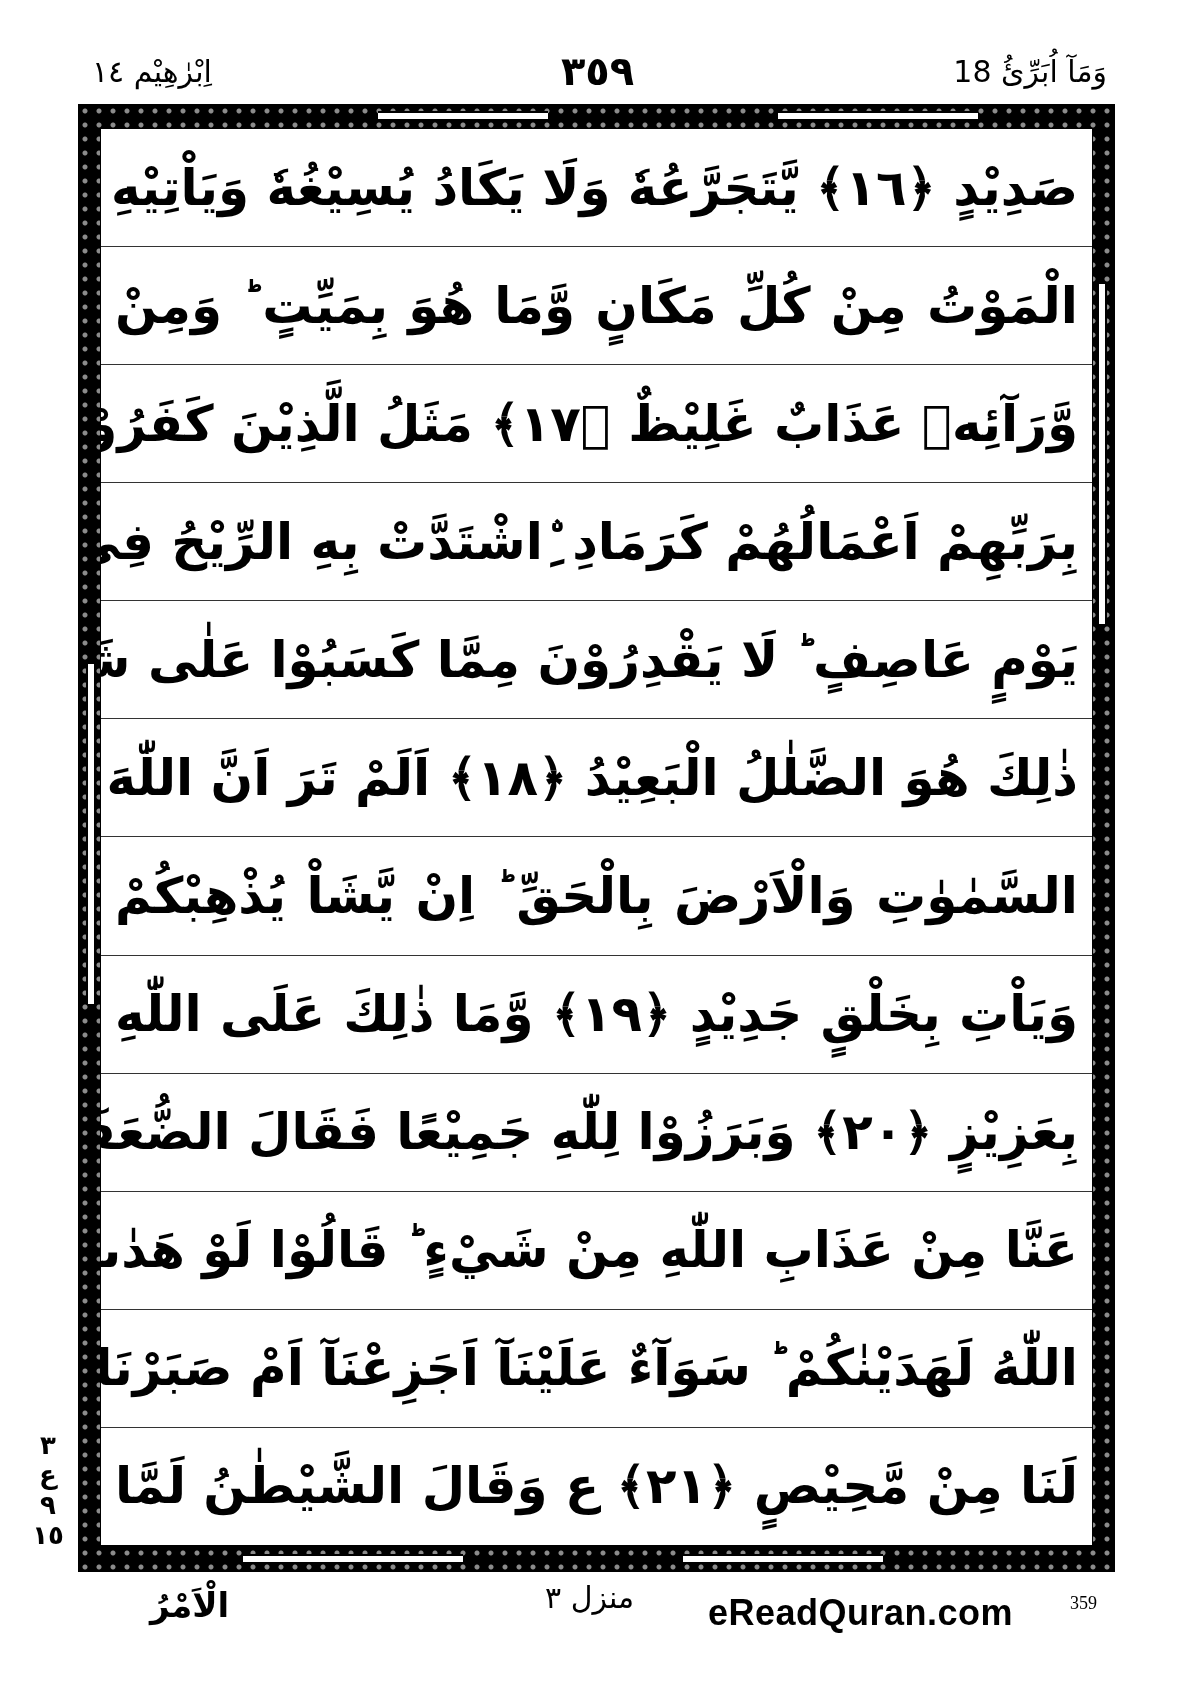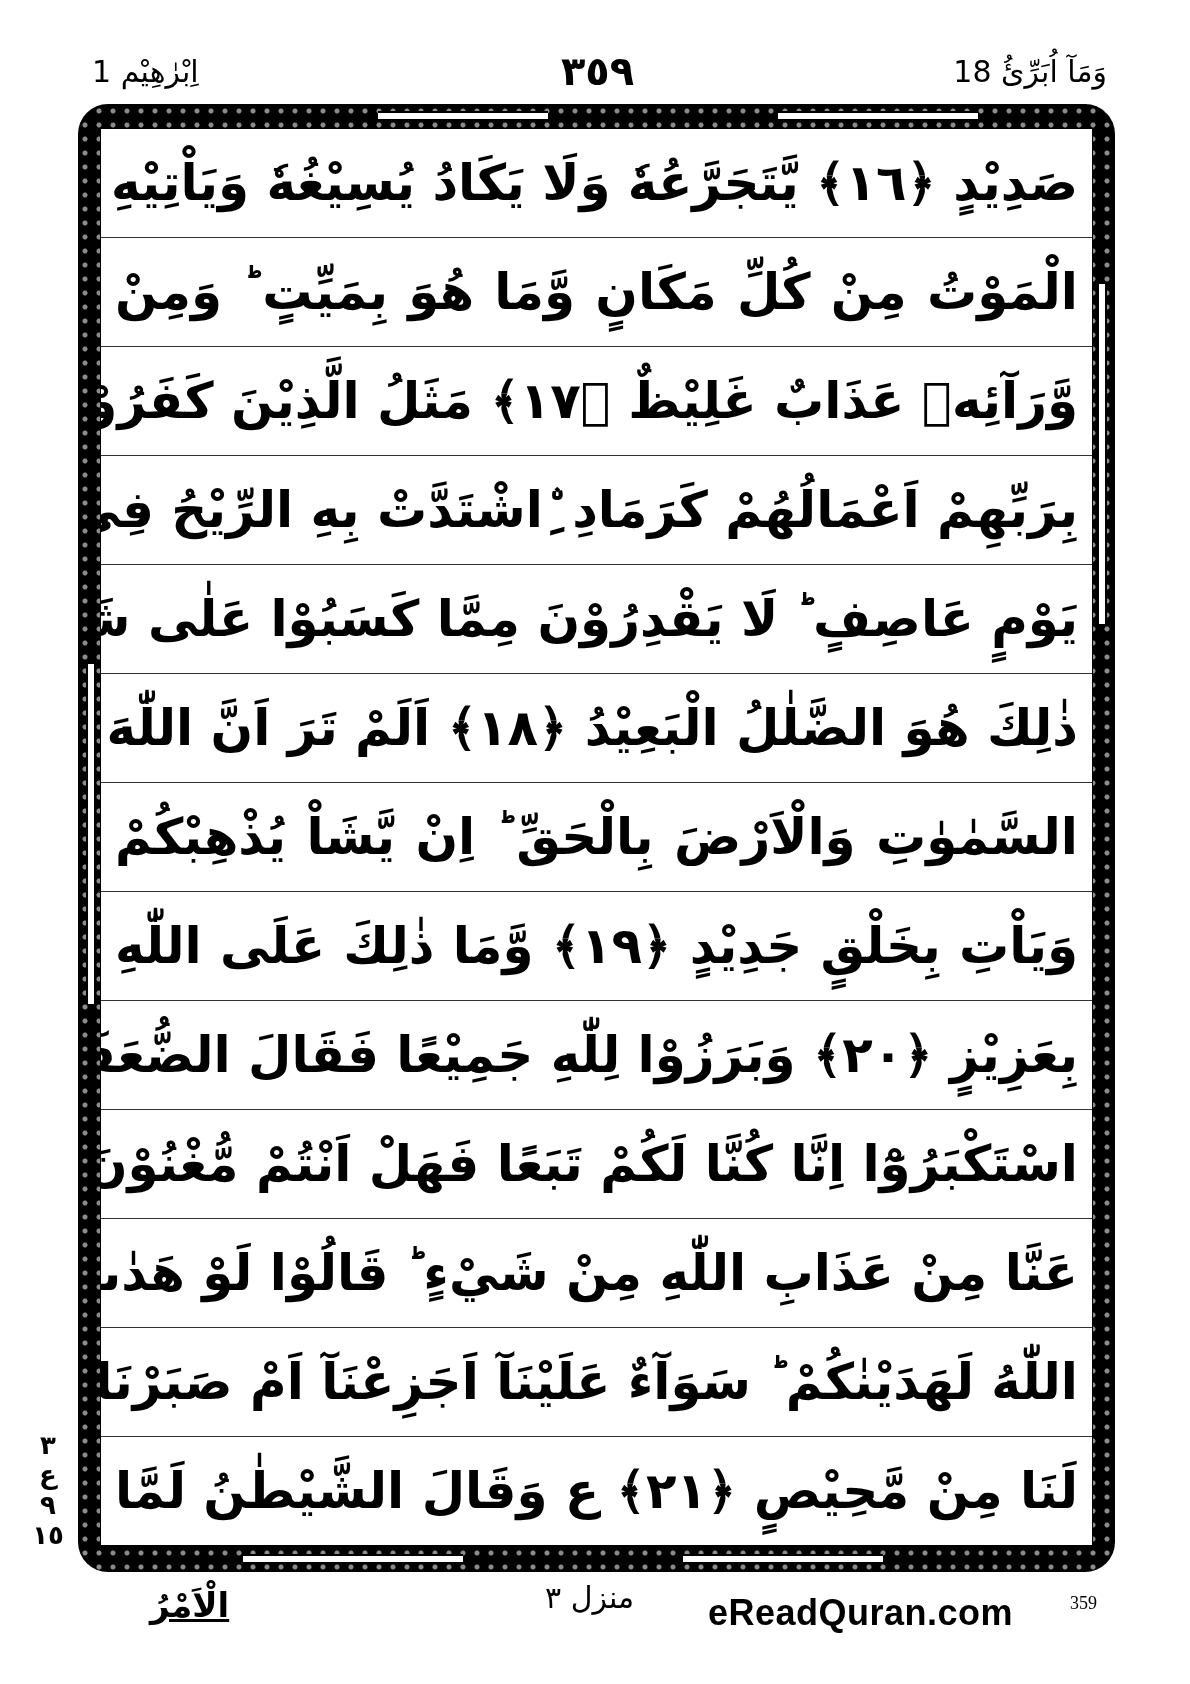"اِبْرٰهِيْم 1" span.hdr-left { text: 1 -> ١٤ }
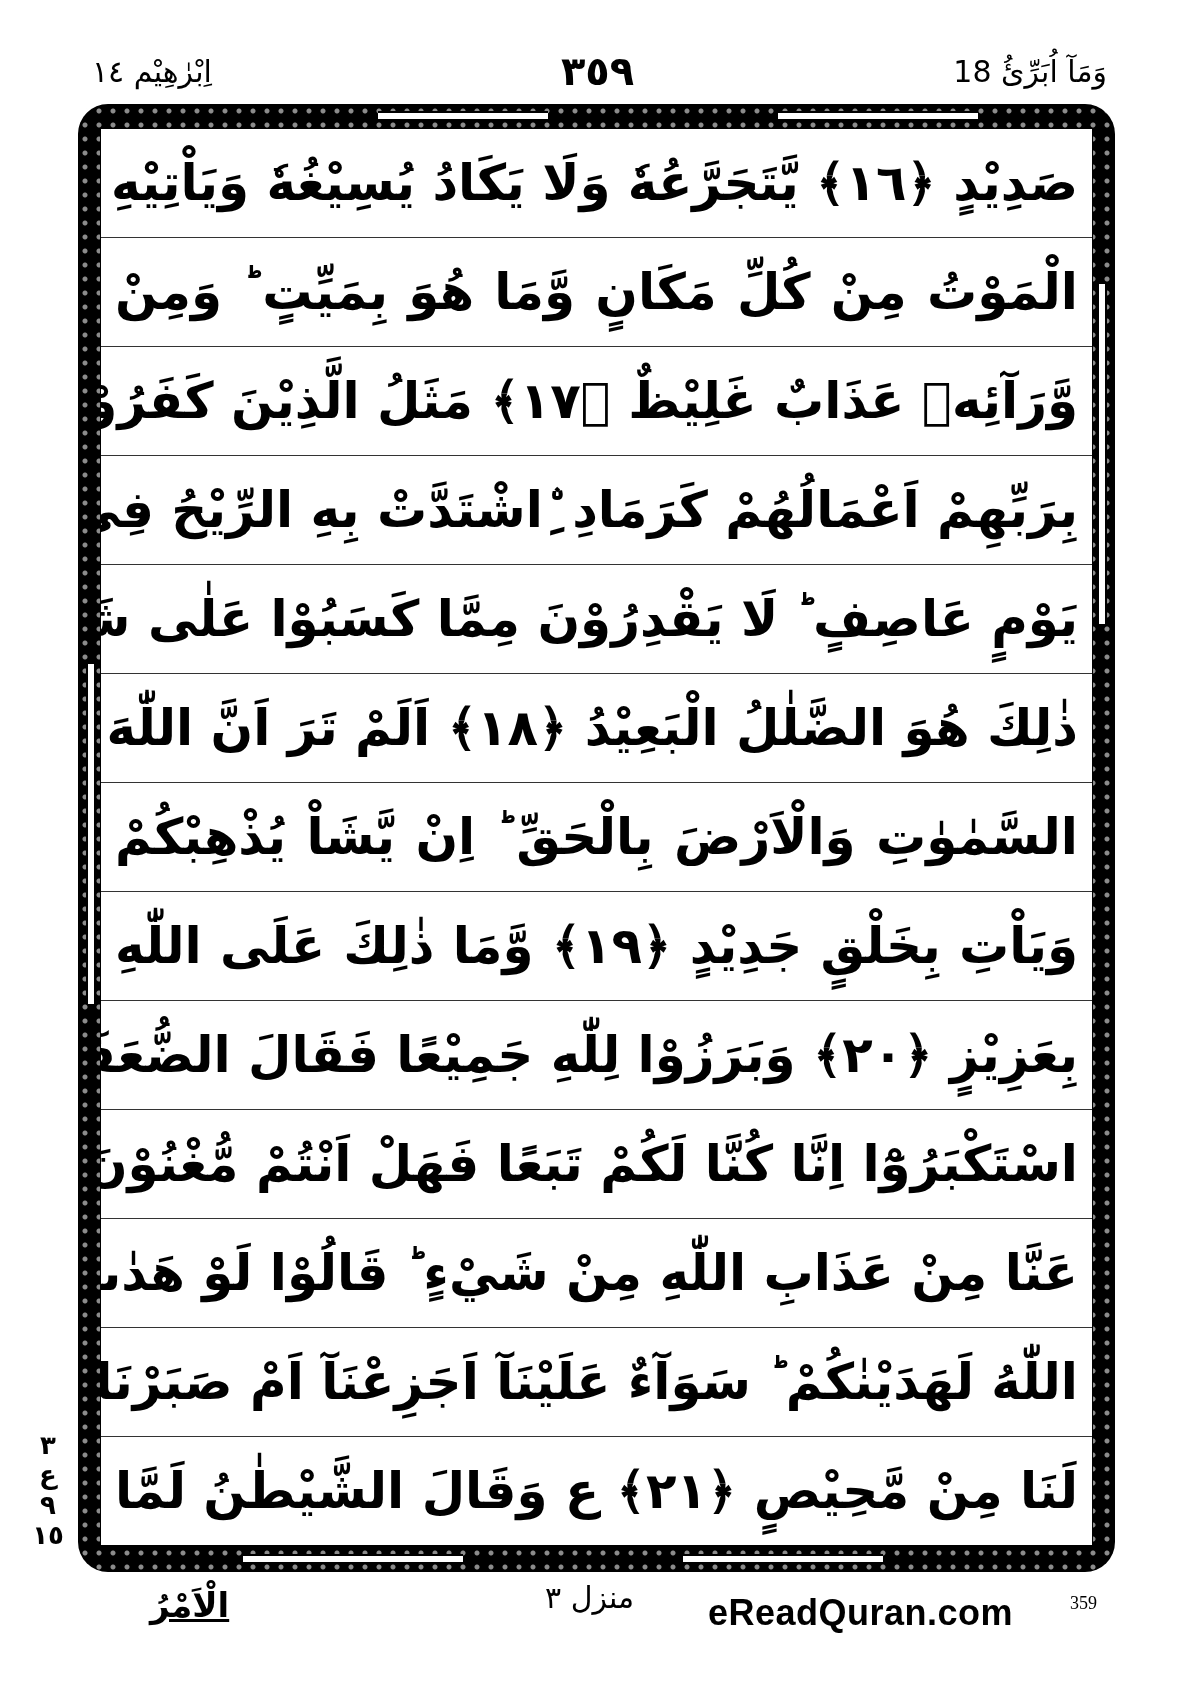"صَدِيْدٍ ﴿١٦﴾ يَّتَجَرَّعُهٗ وَلَا" .frame { border-radius: 30px -> none }
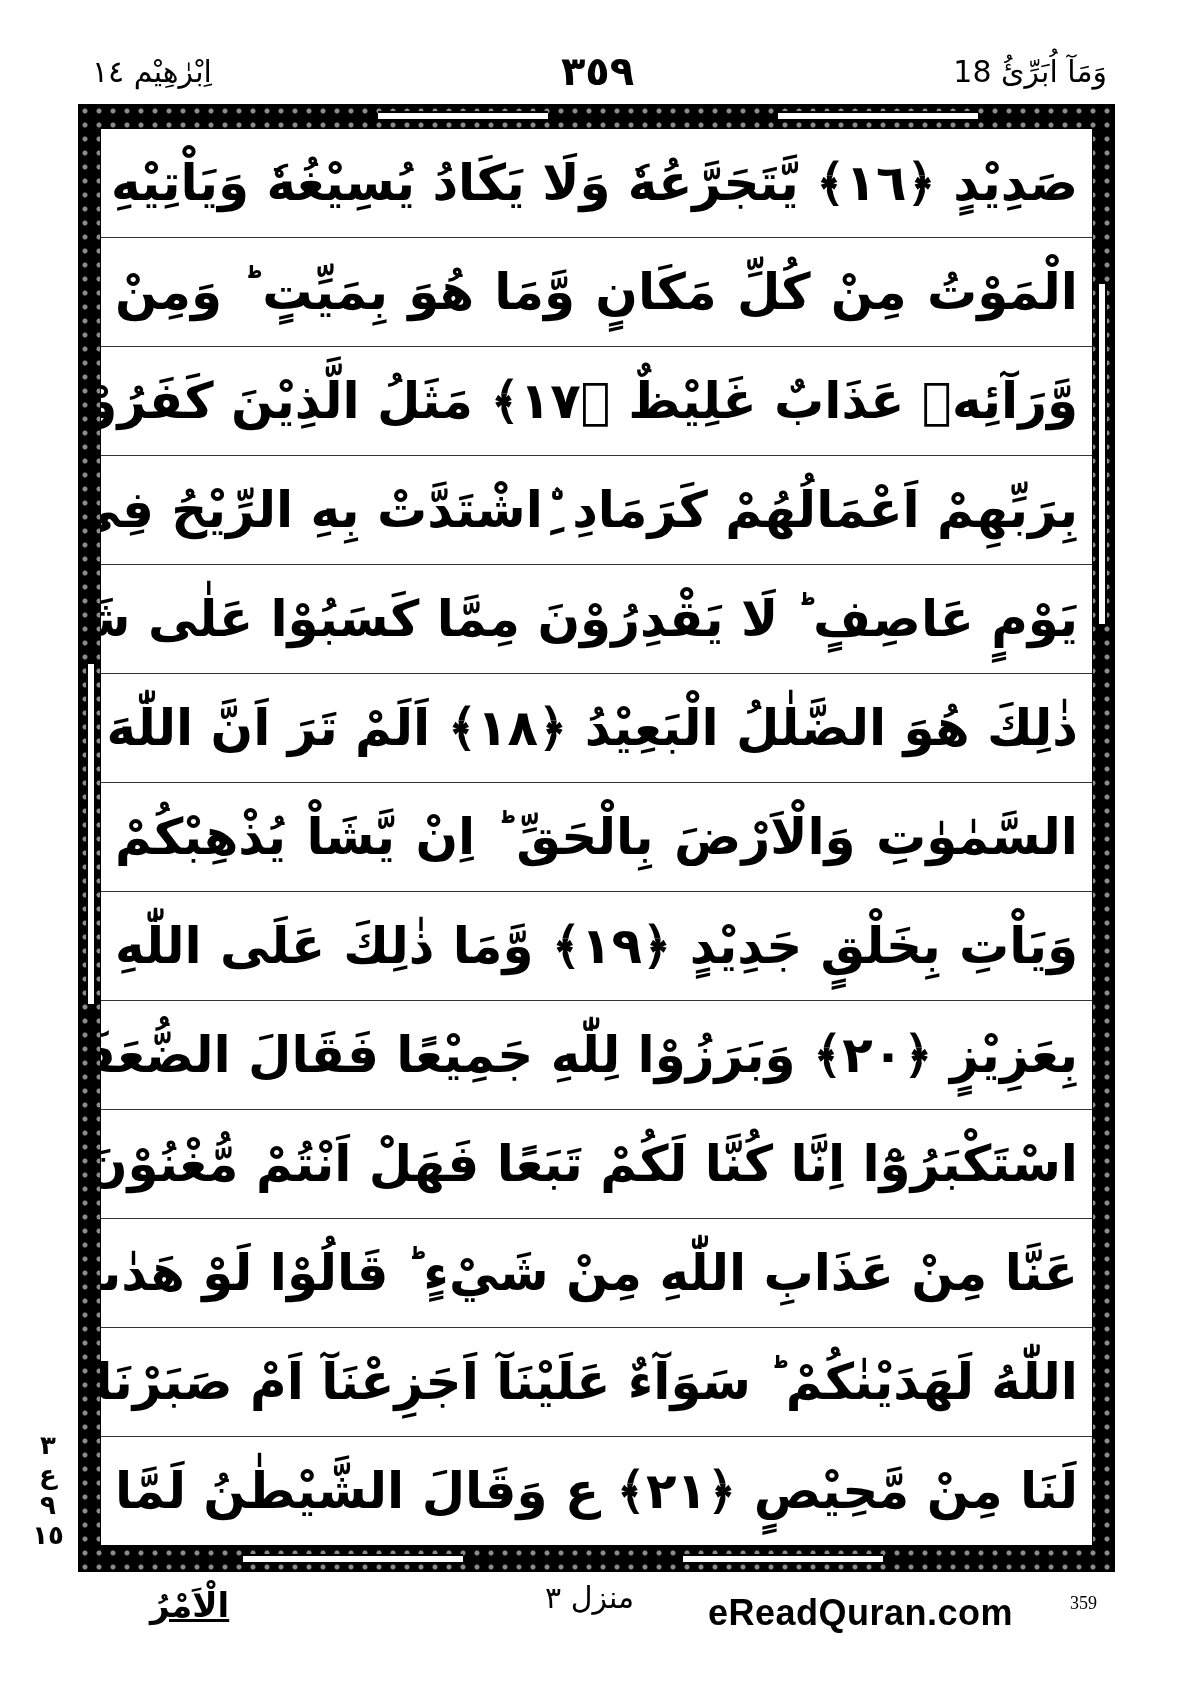"اسْتَكْبَرُوْٓا اِنَّا كُنَّا لَكُمْ" div.line { html: <div> <span>اسْتَكْبَرُوْٓا اِنَّا كُنَّا لَكُمْ تَبَعًا فَهَلْ اَنْتُمْ مُّغْنُوْنَ</span> </div> -> none }
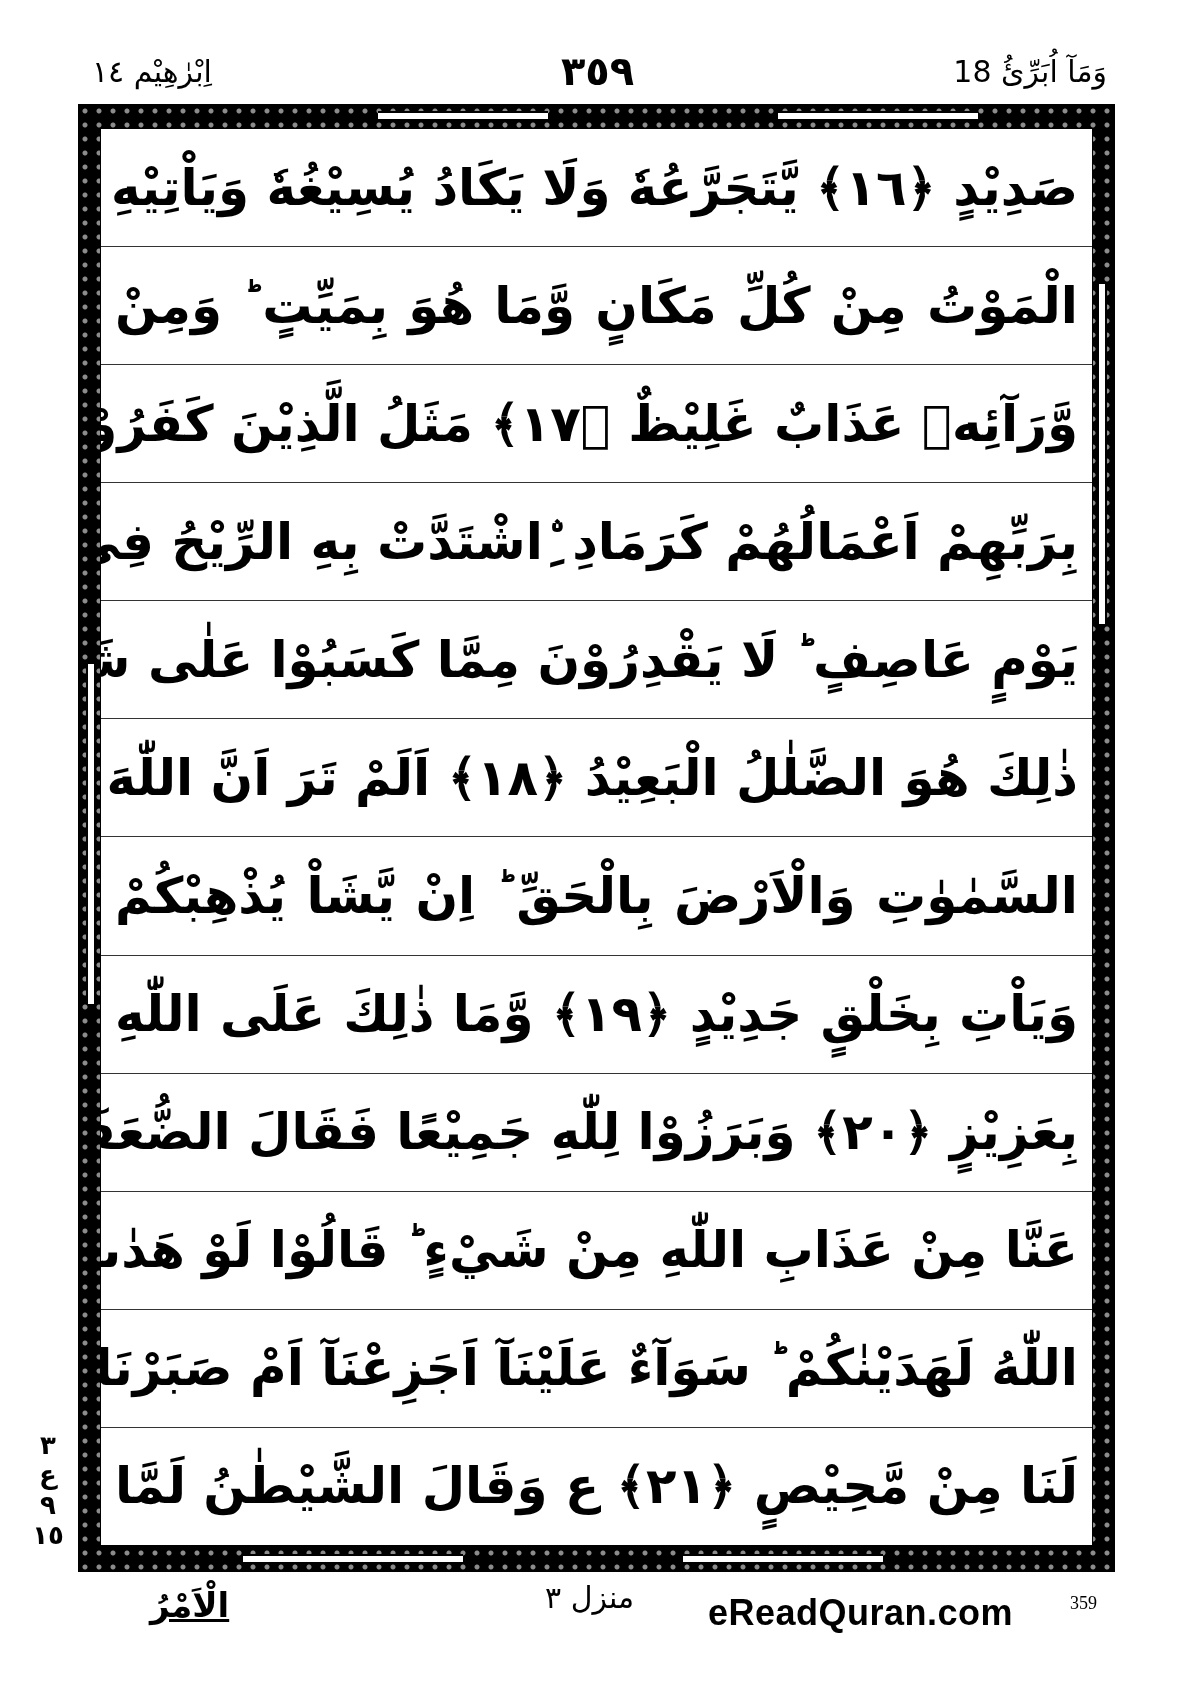"الْاَمْرُ" .footer-left { text-decoration: underline -> none }
